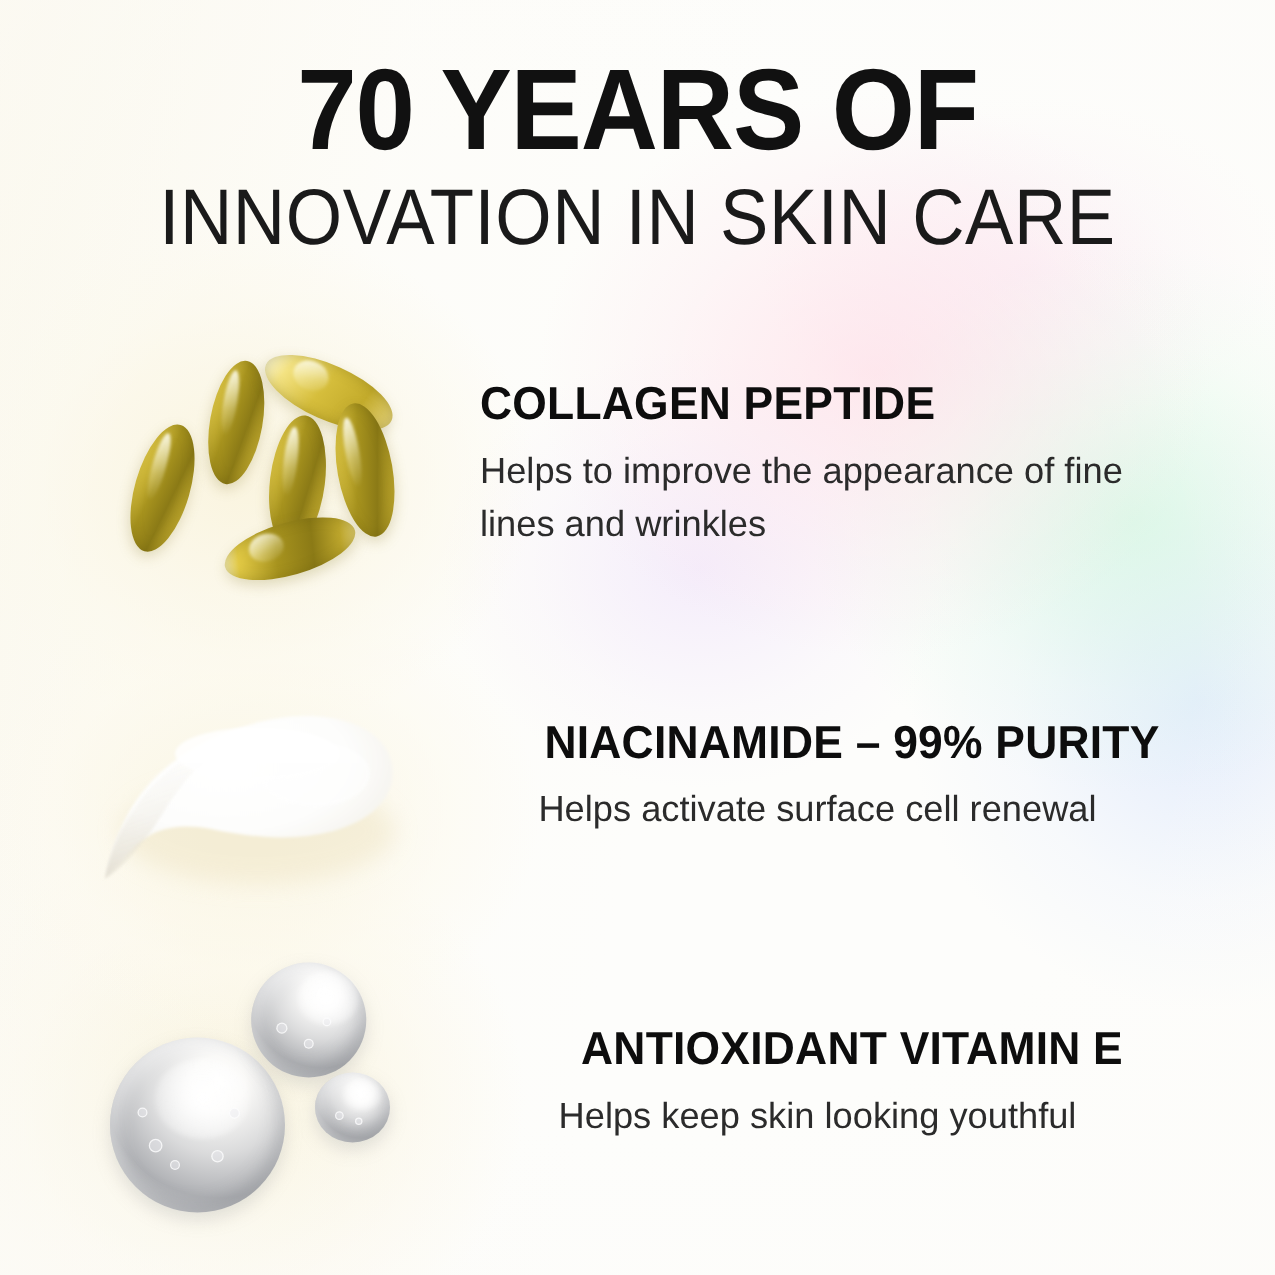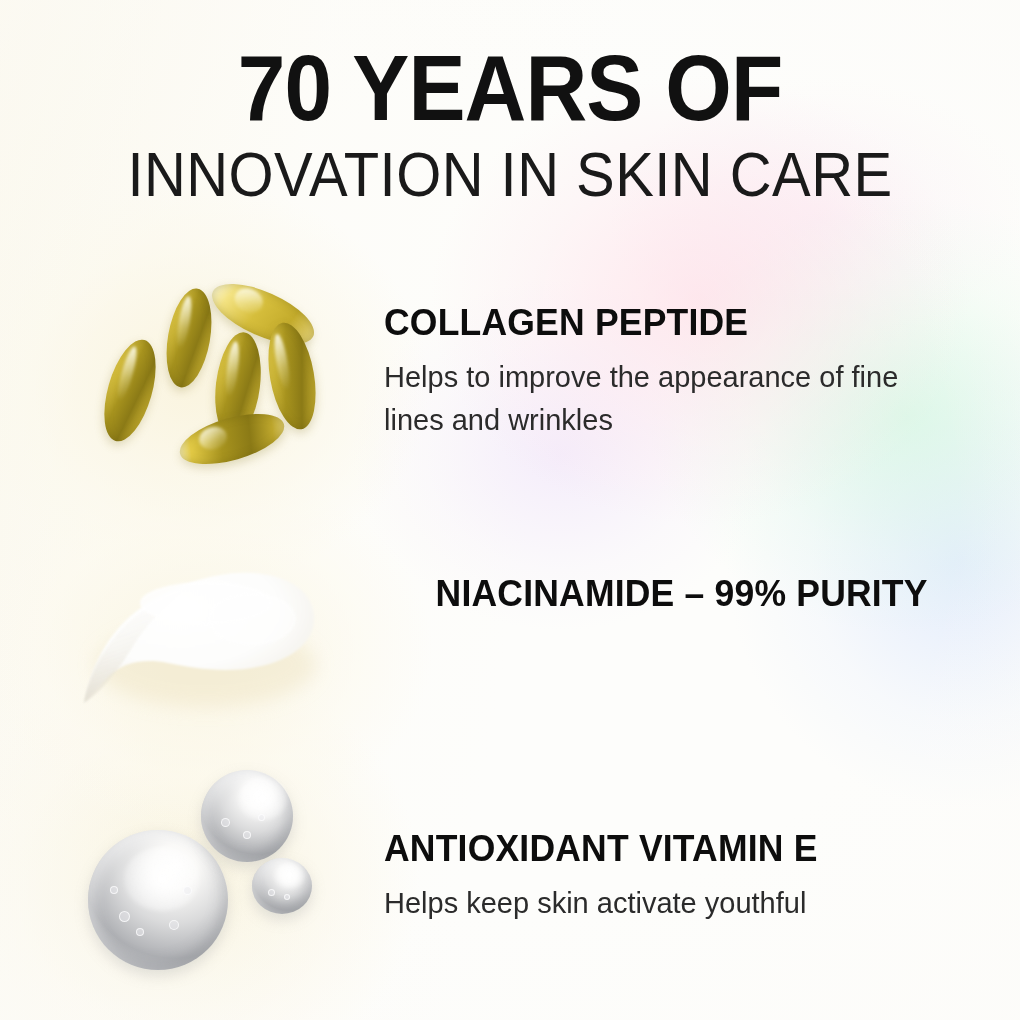"Helps activate surface cell renewal" p.ingredient-desc { html: none -> <p>Helps activate surface cell renewal</p> }
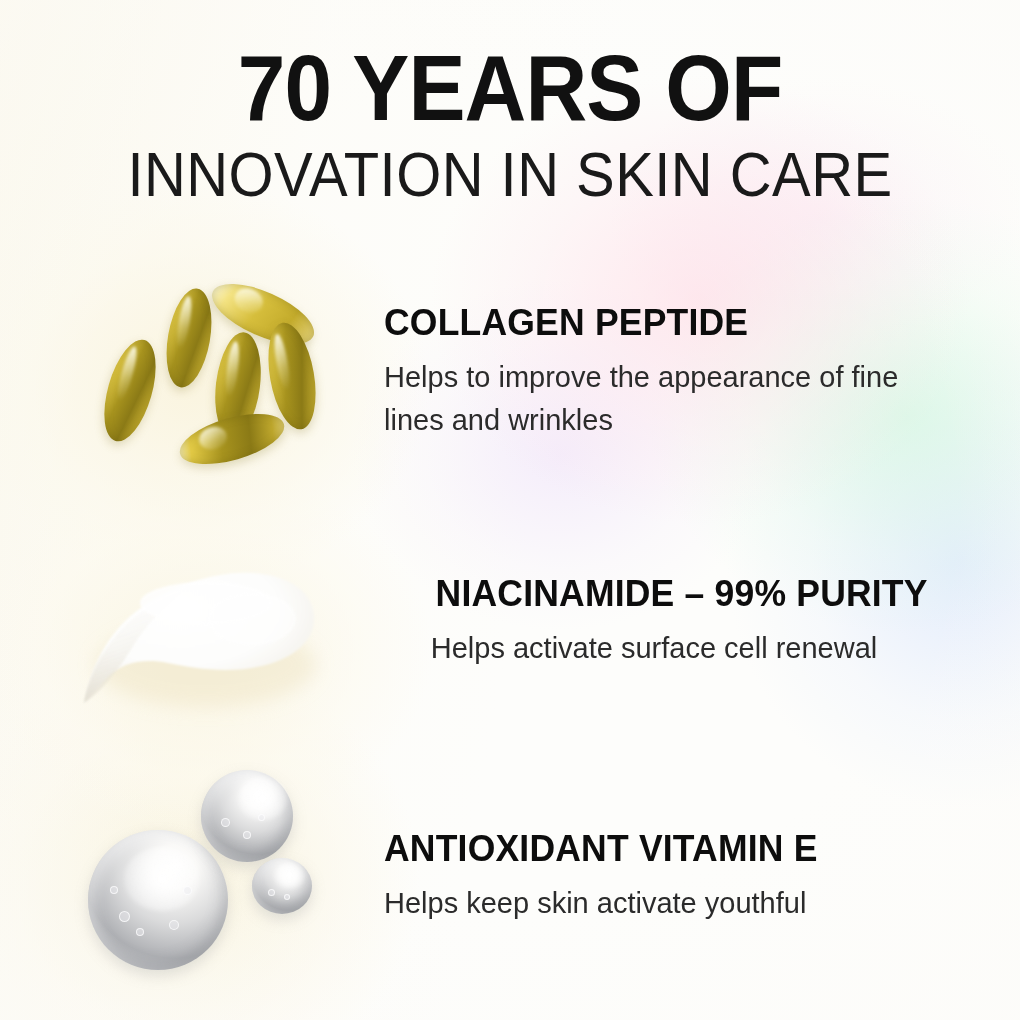"ANTIOXIDANT VITAMIN E" #row-vitamin-e .text-cell { text-align: none -> center; top: 68px -> 58px }
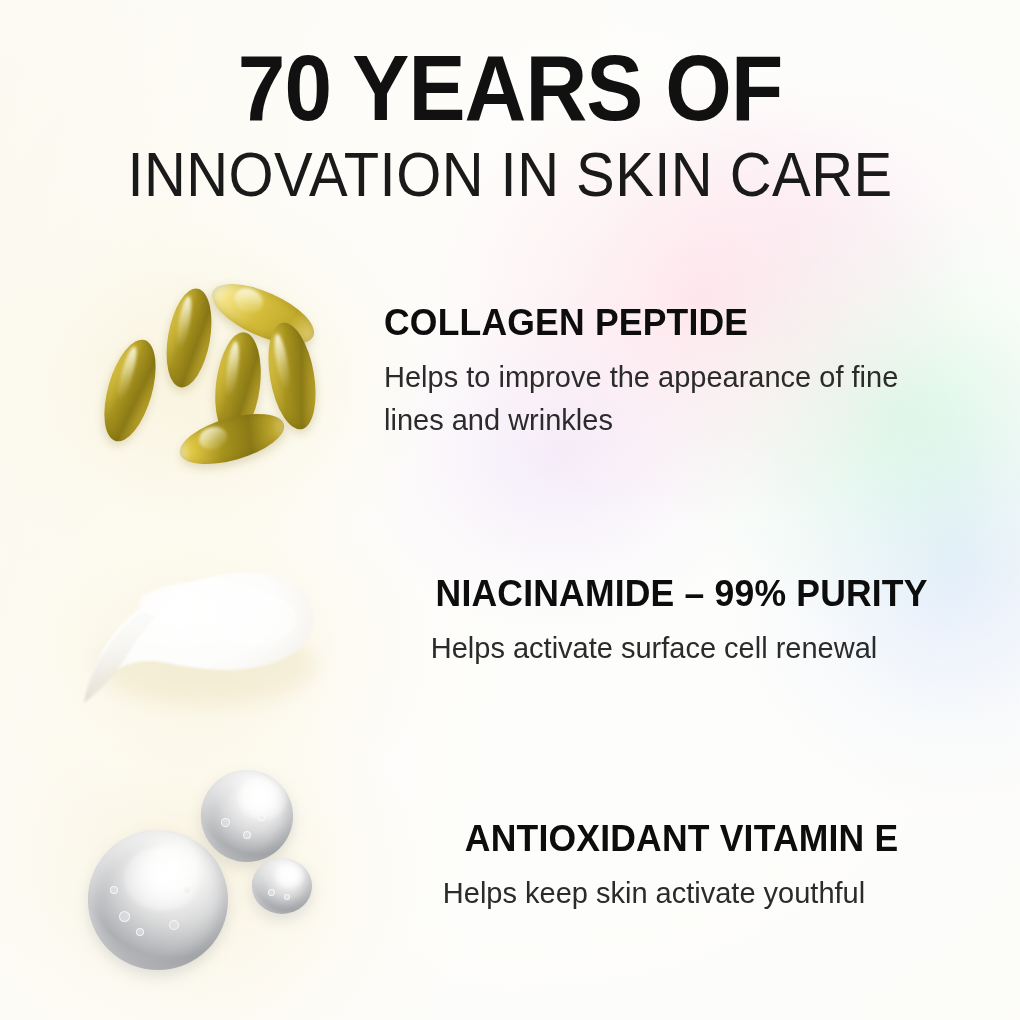"Helps keep skin activate youthful" p.ingredient-desc { text: activate -> looking }
